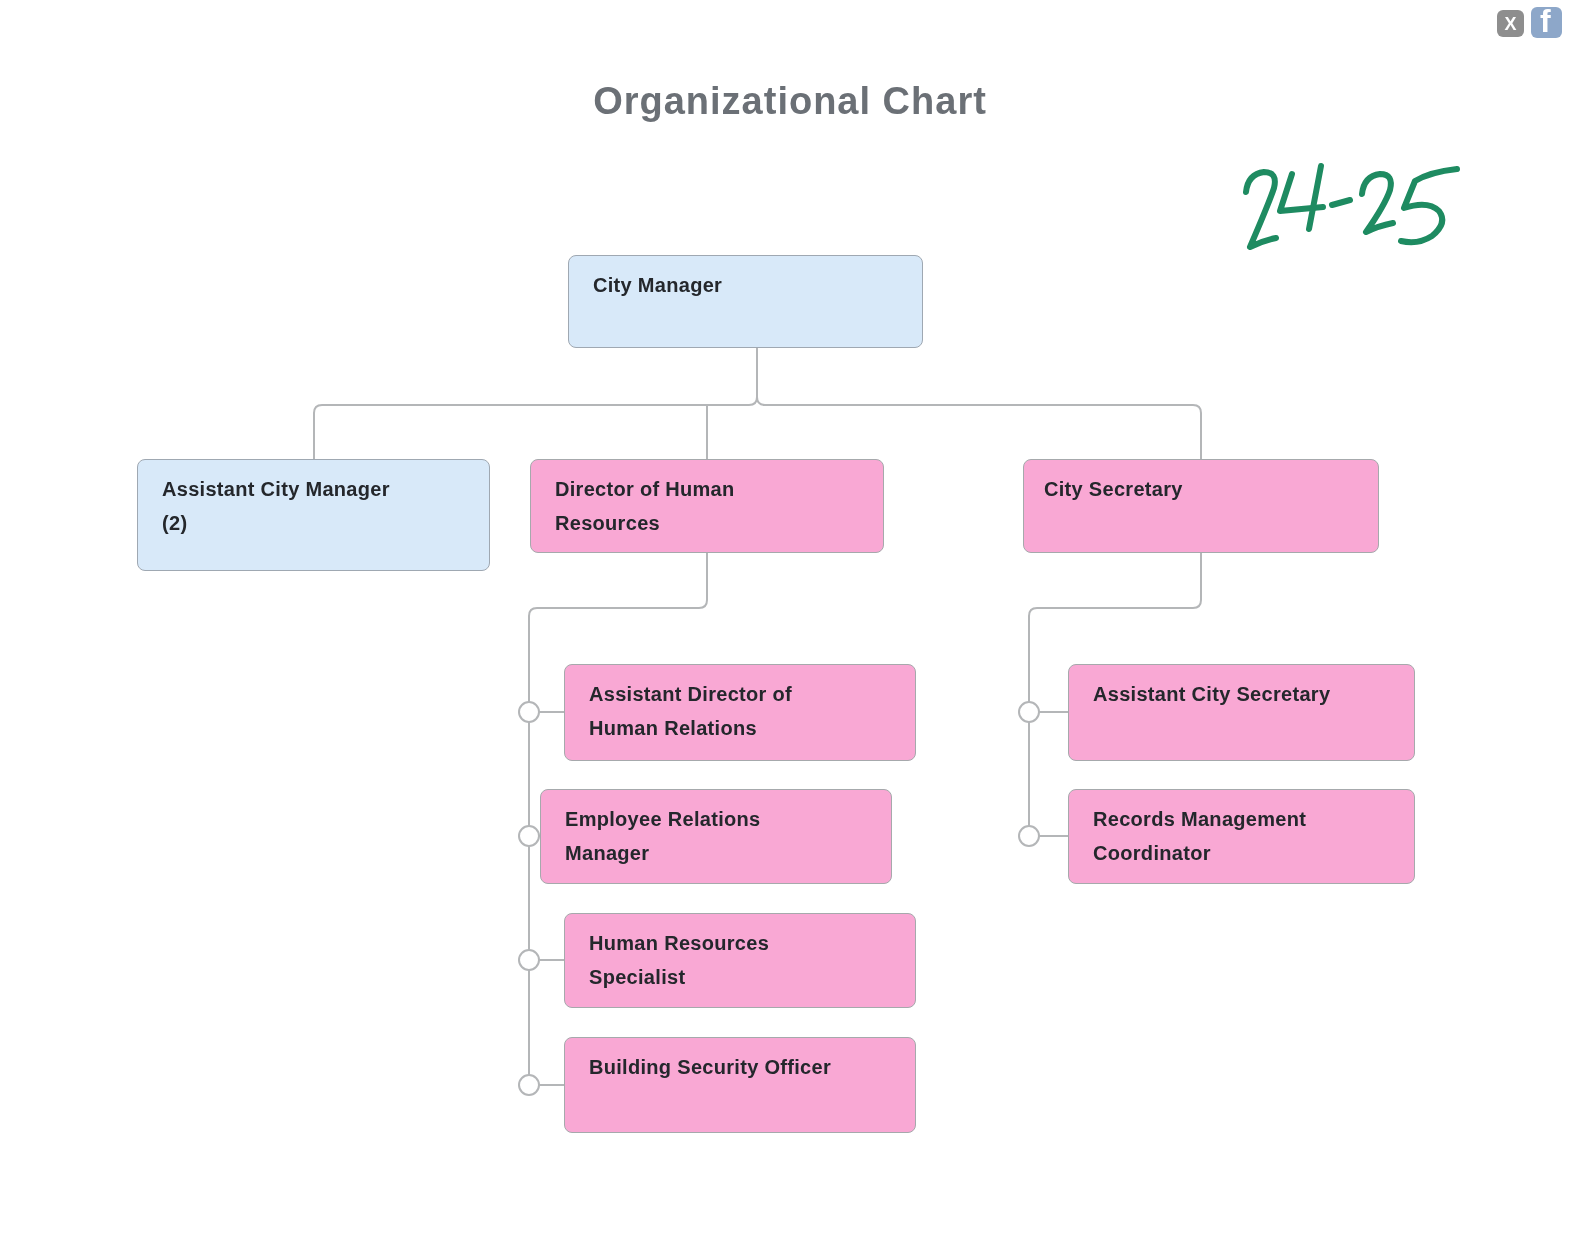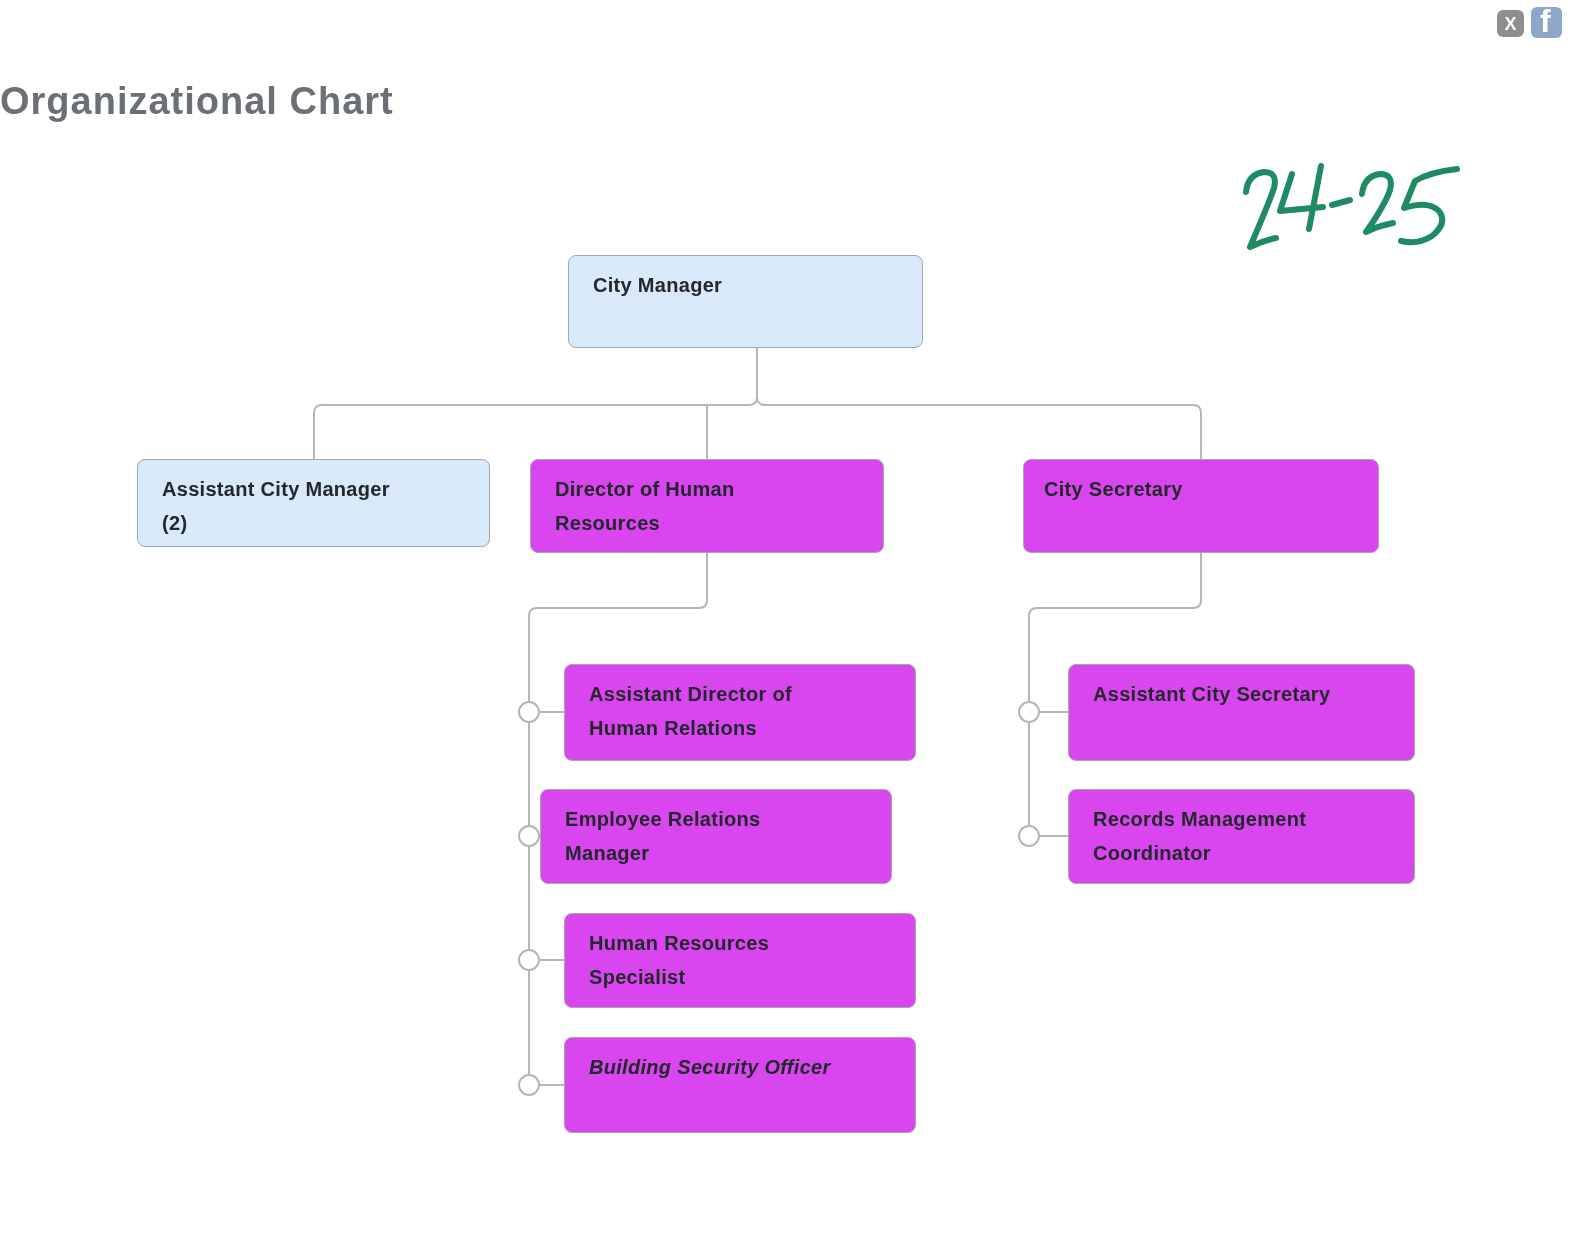"Organizational Chart" .page-title { text-align: left -> center }
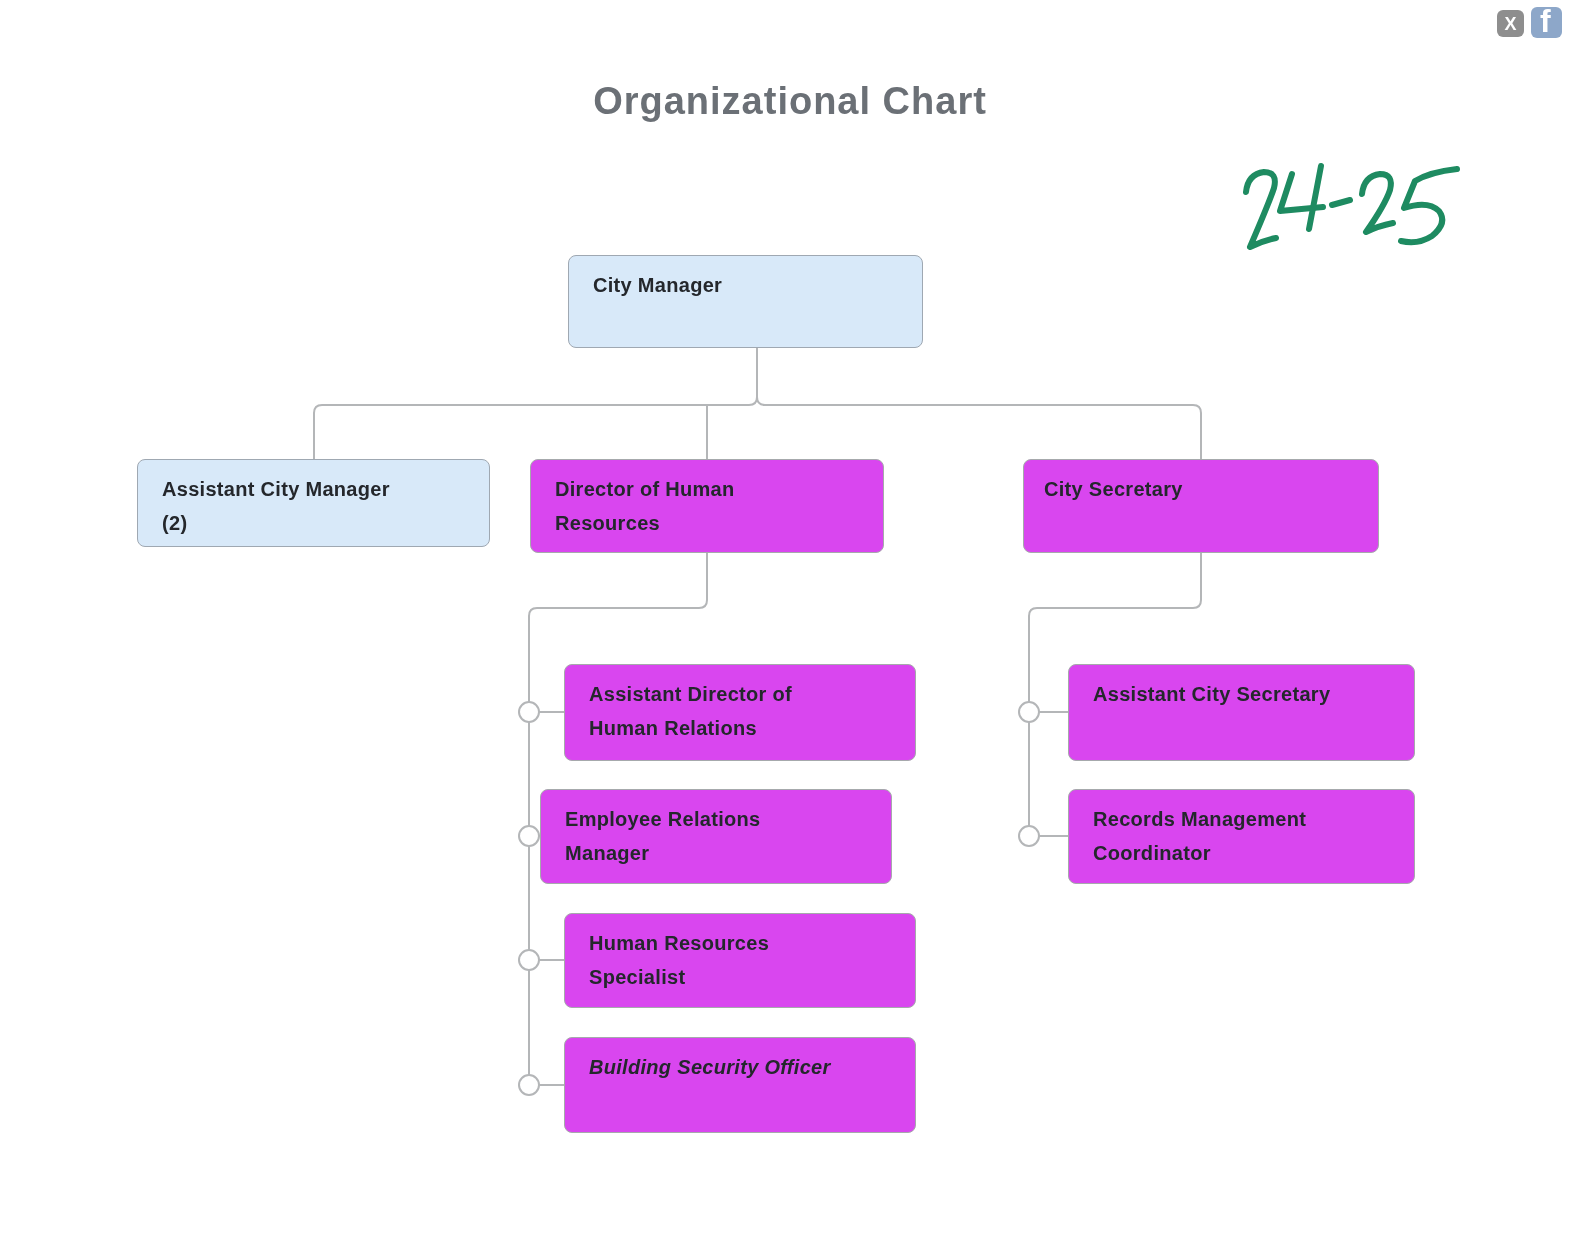"Assistant City Manager" .n-assistant-cm { height: 88px -> 112px }
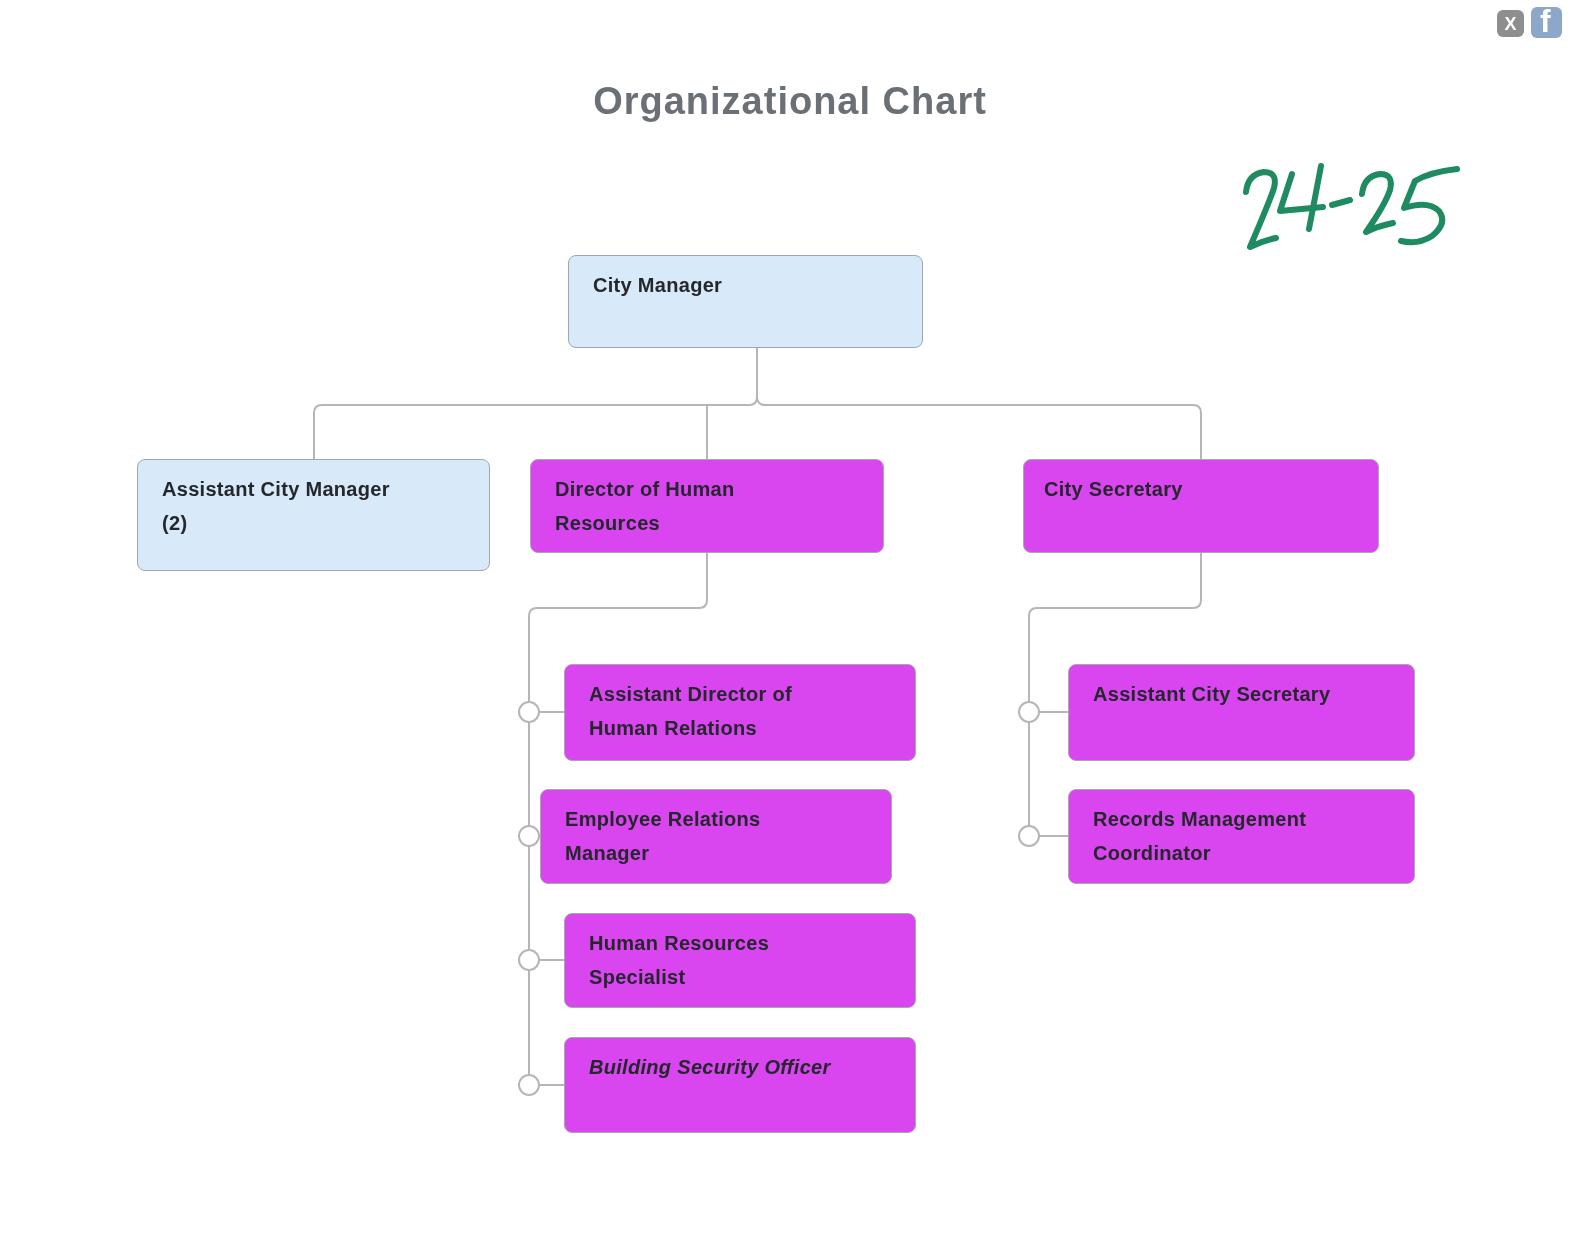"Director of Human" .node { background: #d946ef -> #f9a8d4 }
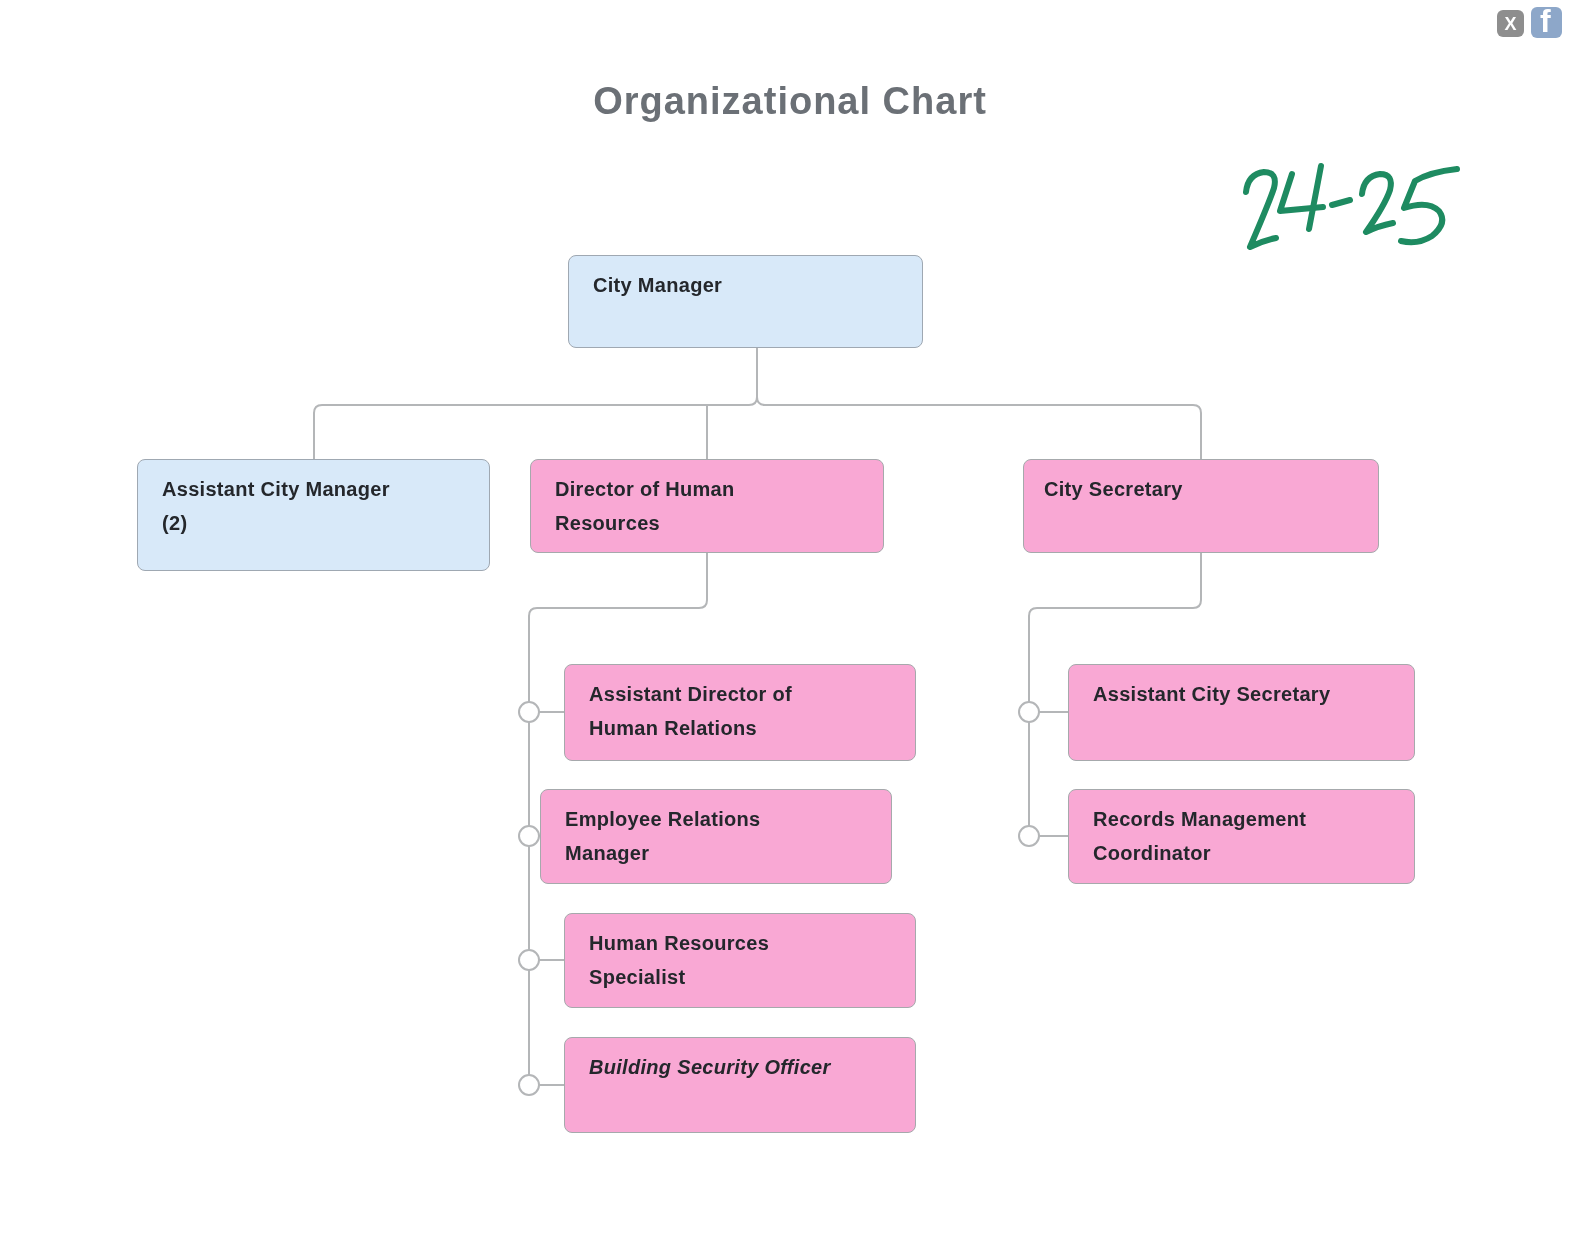"Building Security Officer" .n-bldg-security { font-style: italic -> none }
